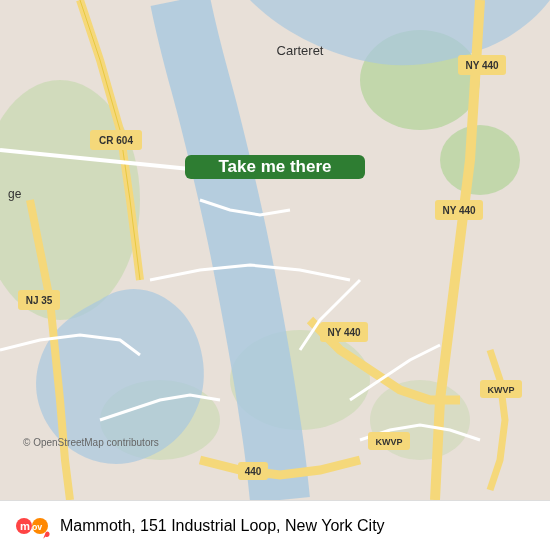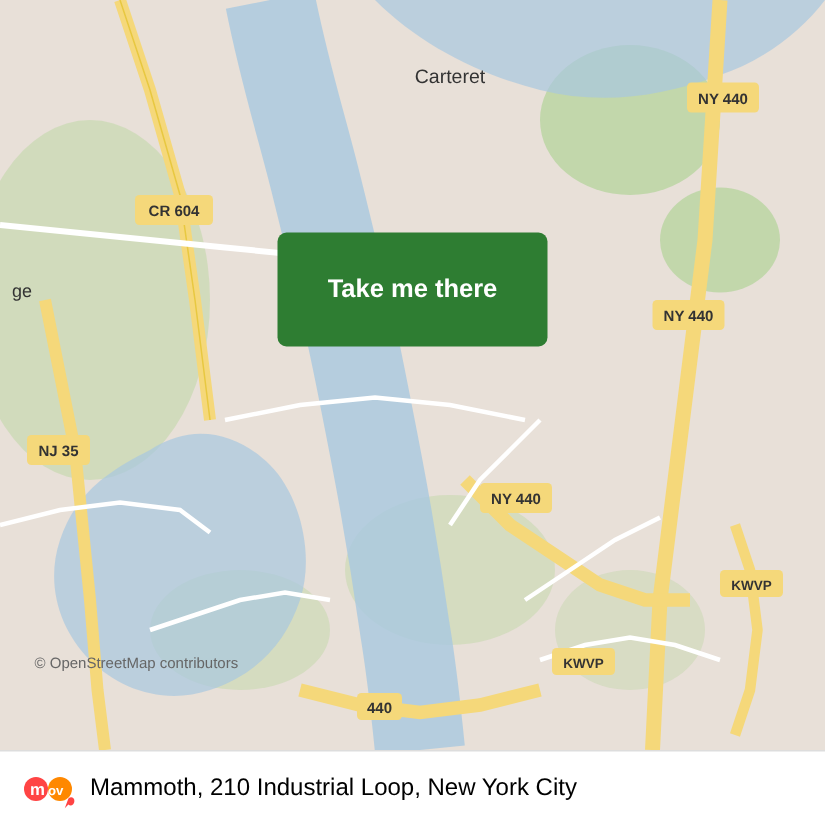"Take me there" #take-me-there-btn { padding: 28px 32px -> 2px 32px }
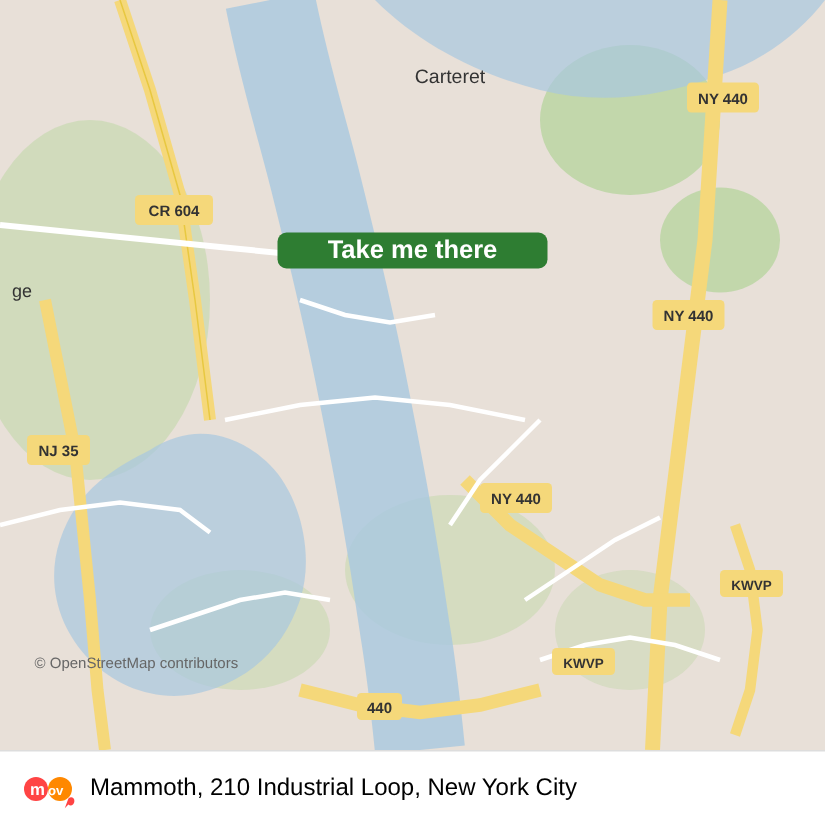"Mammoth, 210 Industrial Loop, New" span { text: 210 -> 151 }
